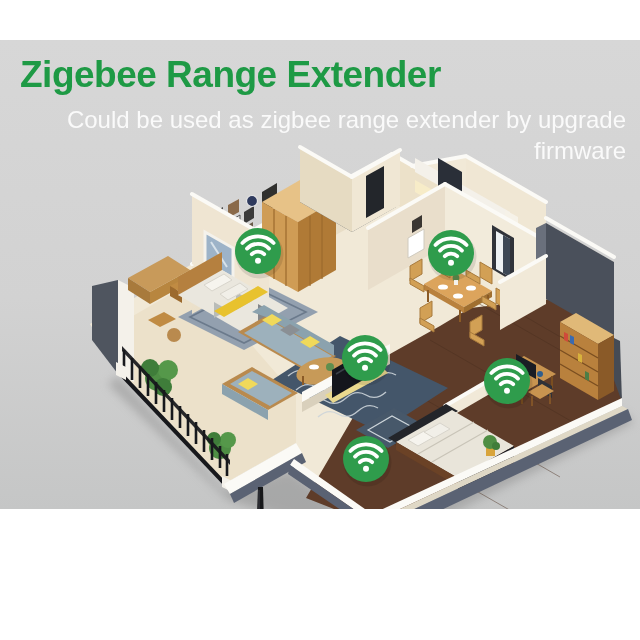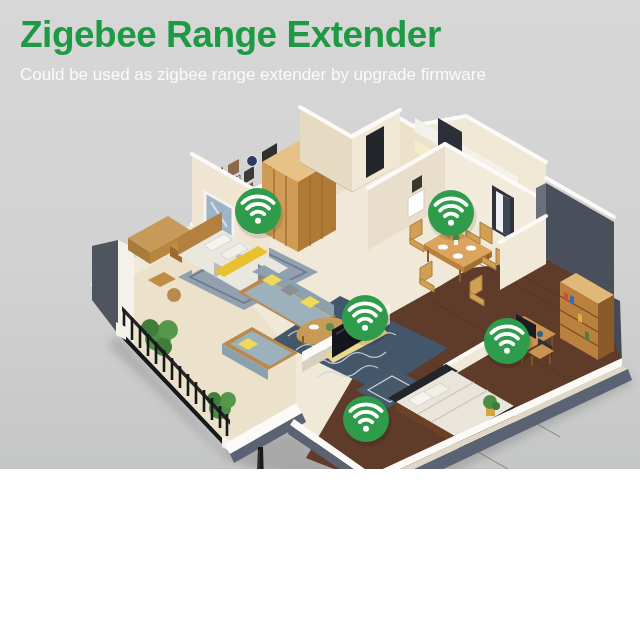"Zigebee Range Extender" .page { margin-top: none -> 40px }
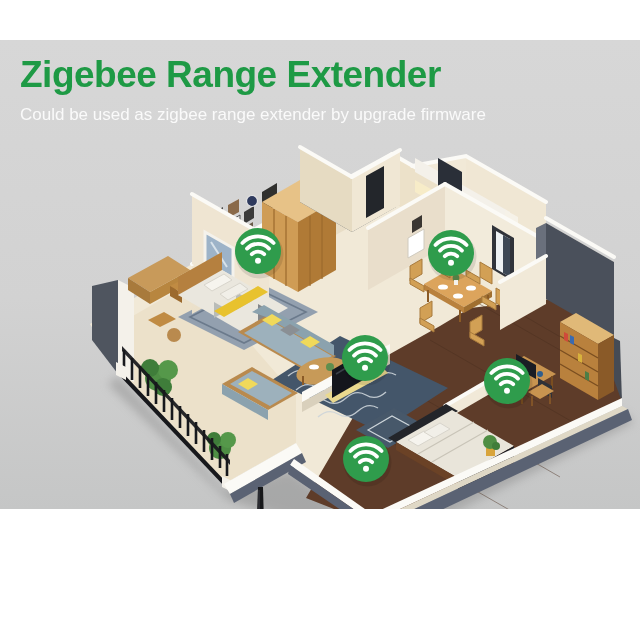"Could be used as zigbee" .sub { font-size: 17px -> 24px; text-align: none -> right }
